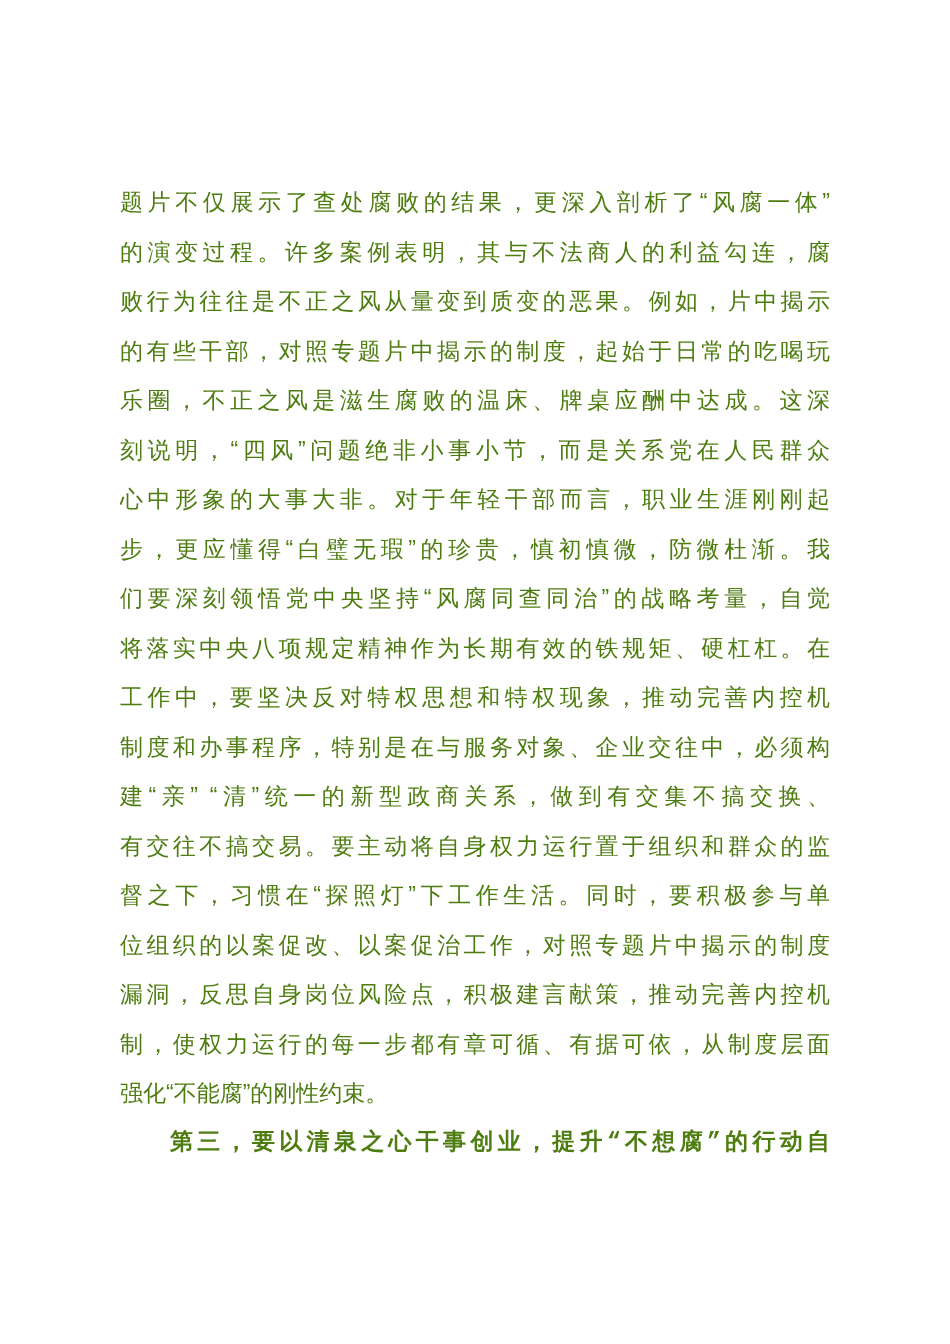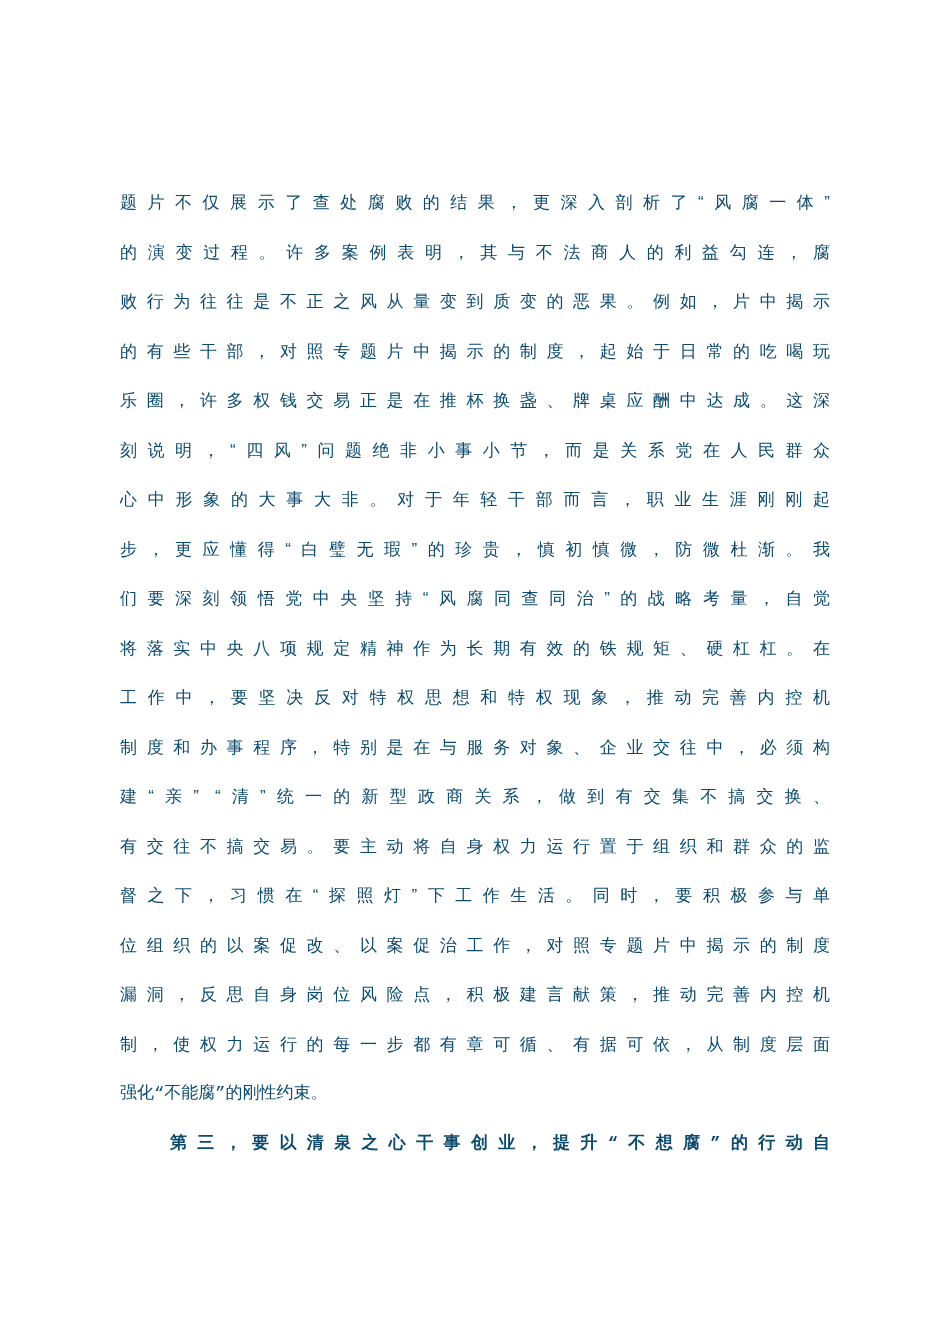"题片不仅展示了查处腐败的结果，更深入剖析了“风腐一体”" .line { color: #0c4a6e -> #4d7c0f; font-size: 17px -> 23px }
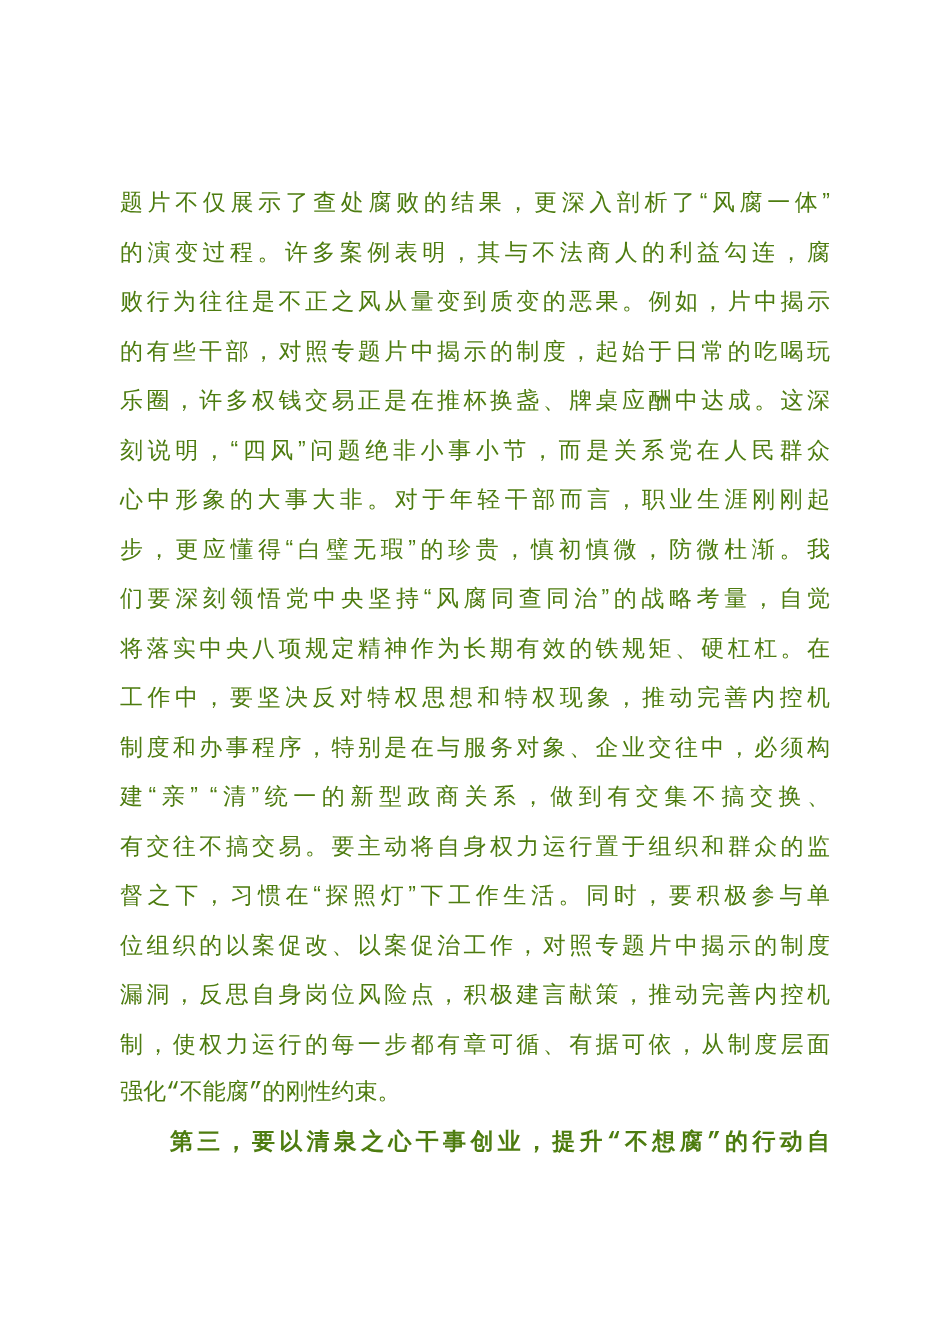"乐圈，许多权钱交易正是在推杯换盏、牌桌应酬中达成。这深" div.line { text: 许多权钱交易正是在推杯换盏 -> 不正之风是滋生腐败的温床 }
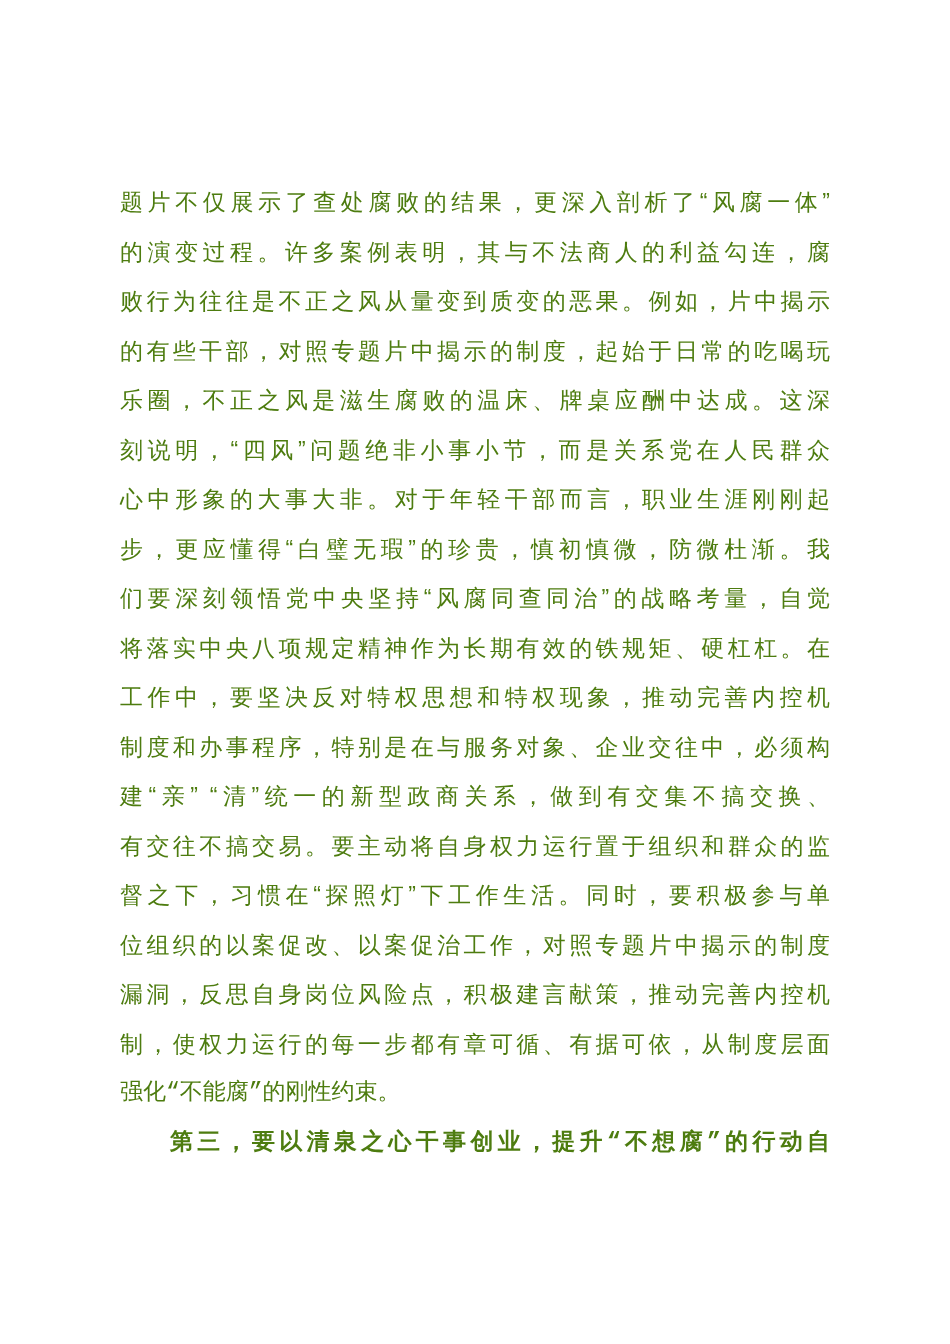"强化“不能腐”的刚性约束。" .line.para-end { font-family: Liberation Mono, monospace -> none }
